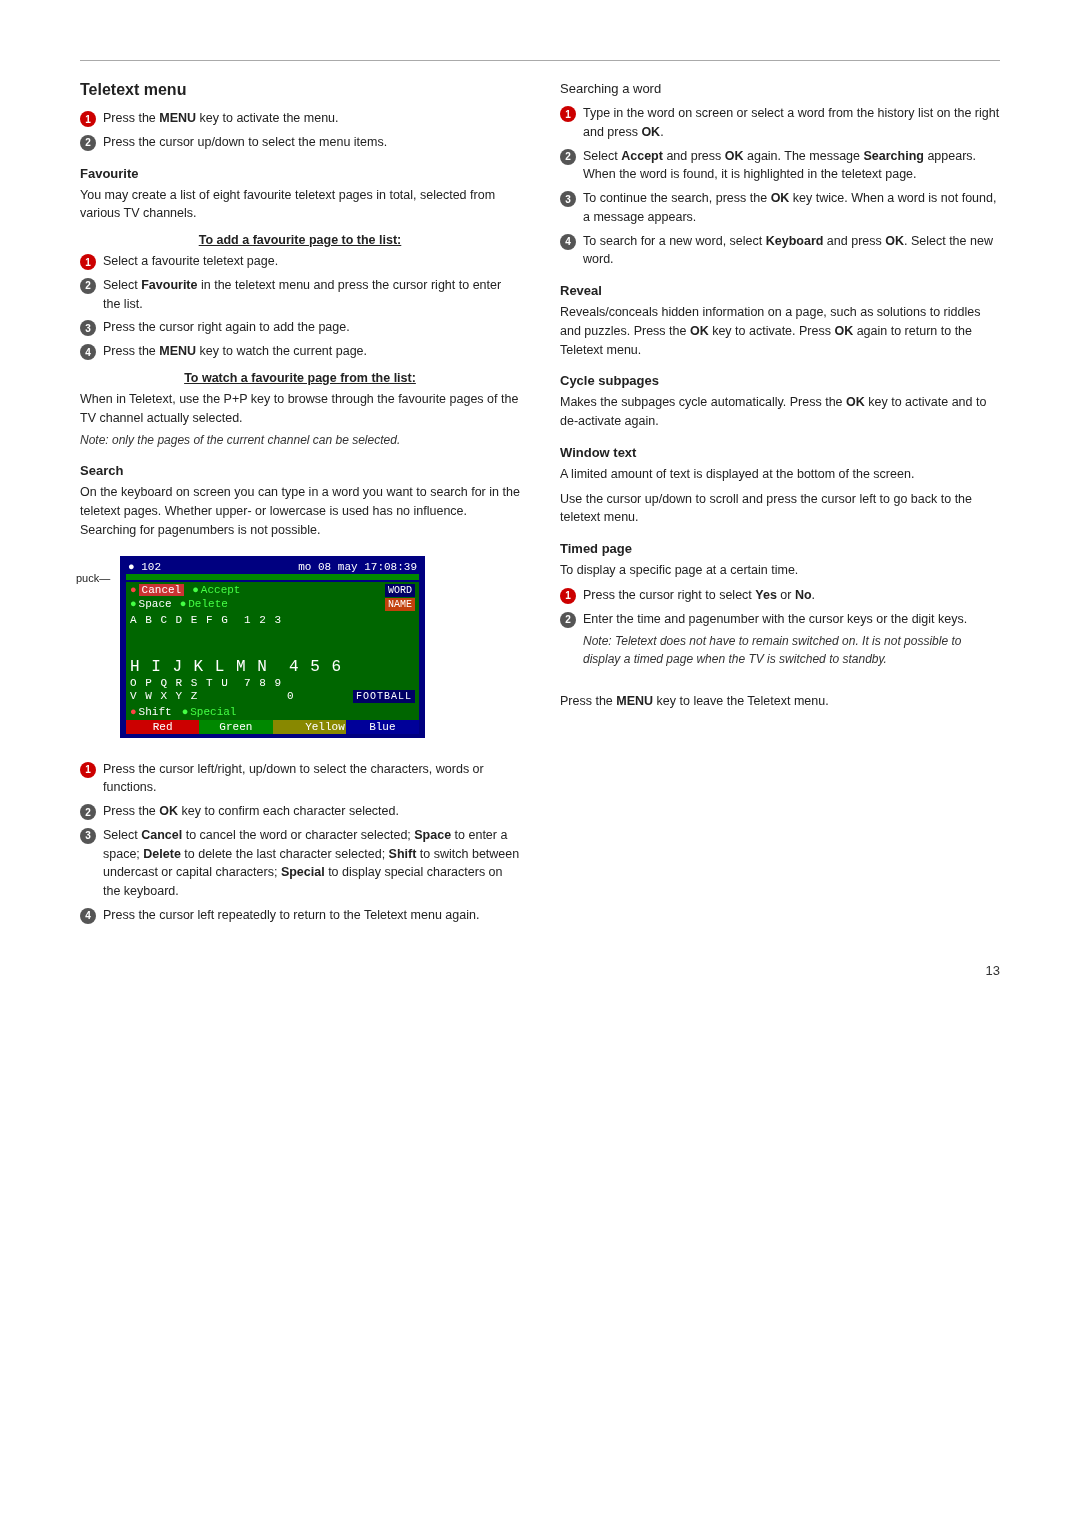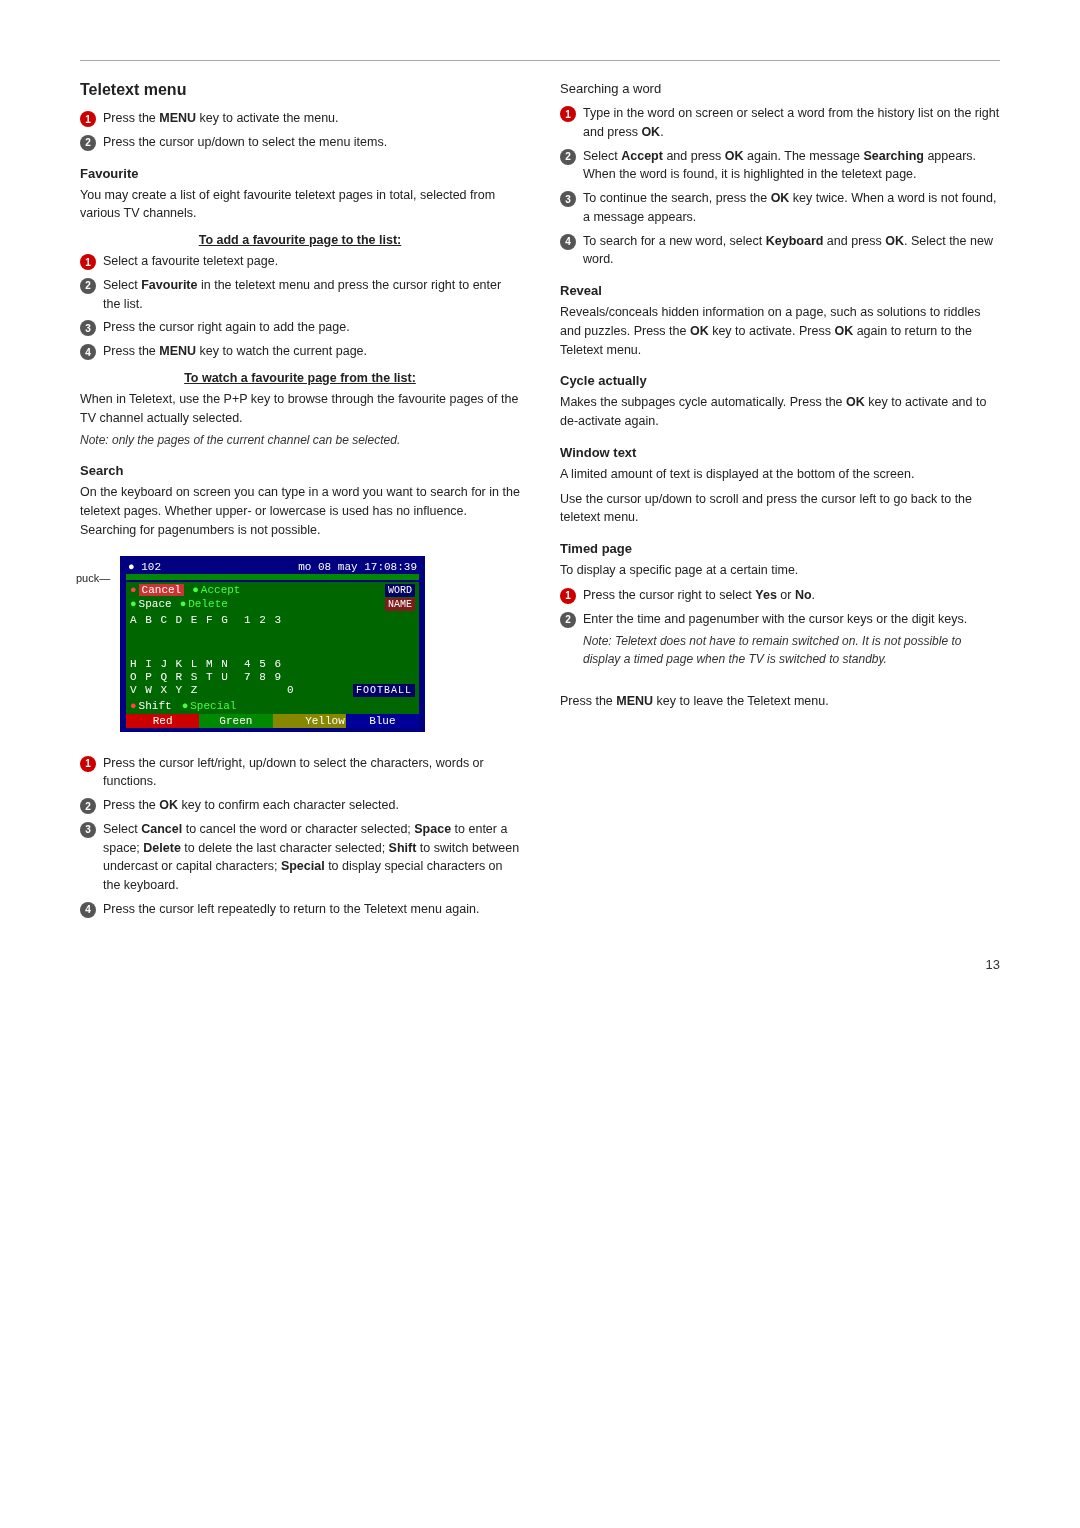"Cycle actually" div.sub-section-title { text: actually -> subpages }
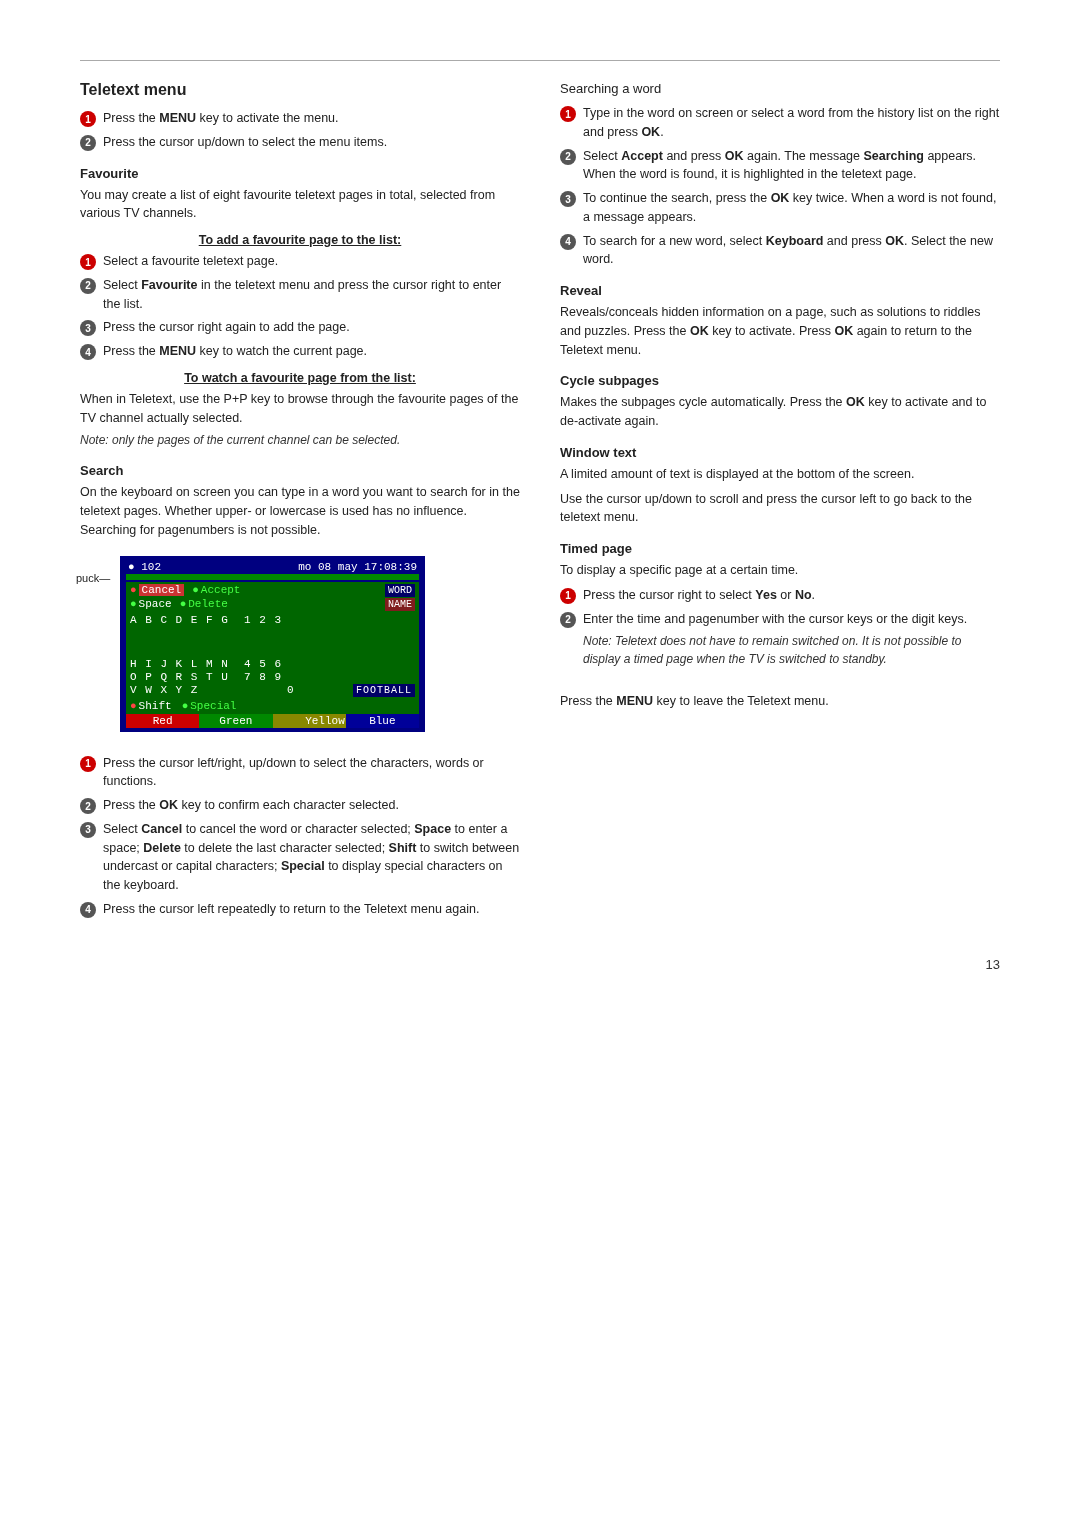"NAME" span { background: #7f1d1d -> #c2410c }
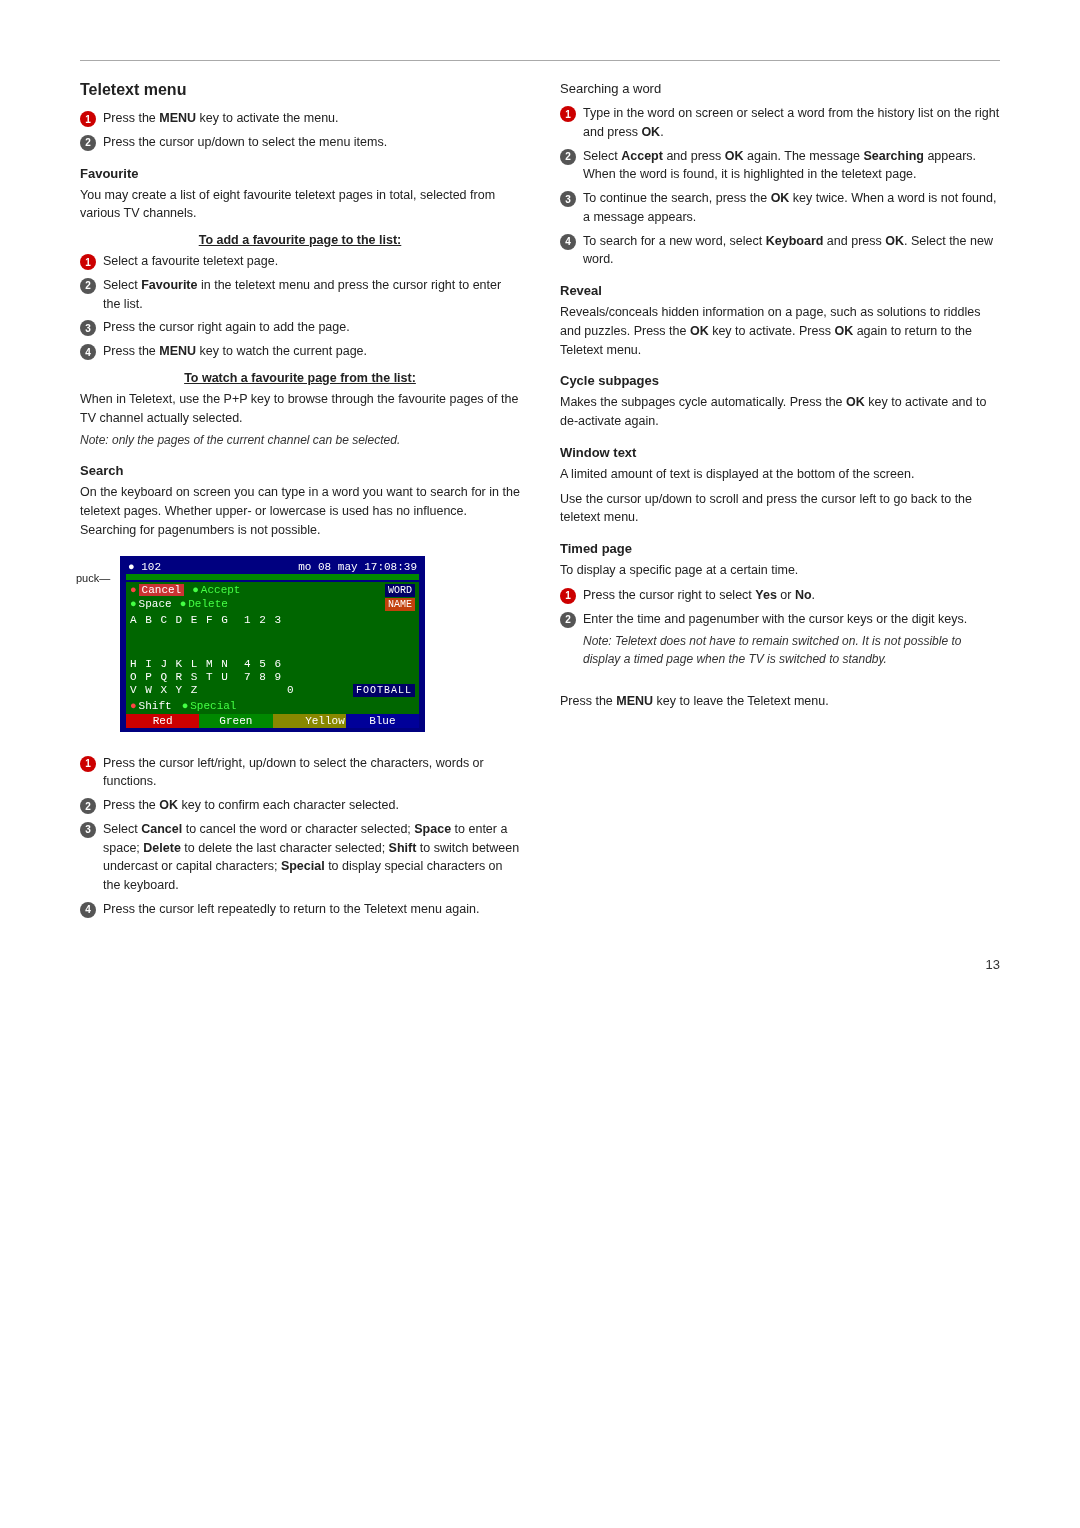"H I J K L" div { font-size: 11px -> 16px }
